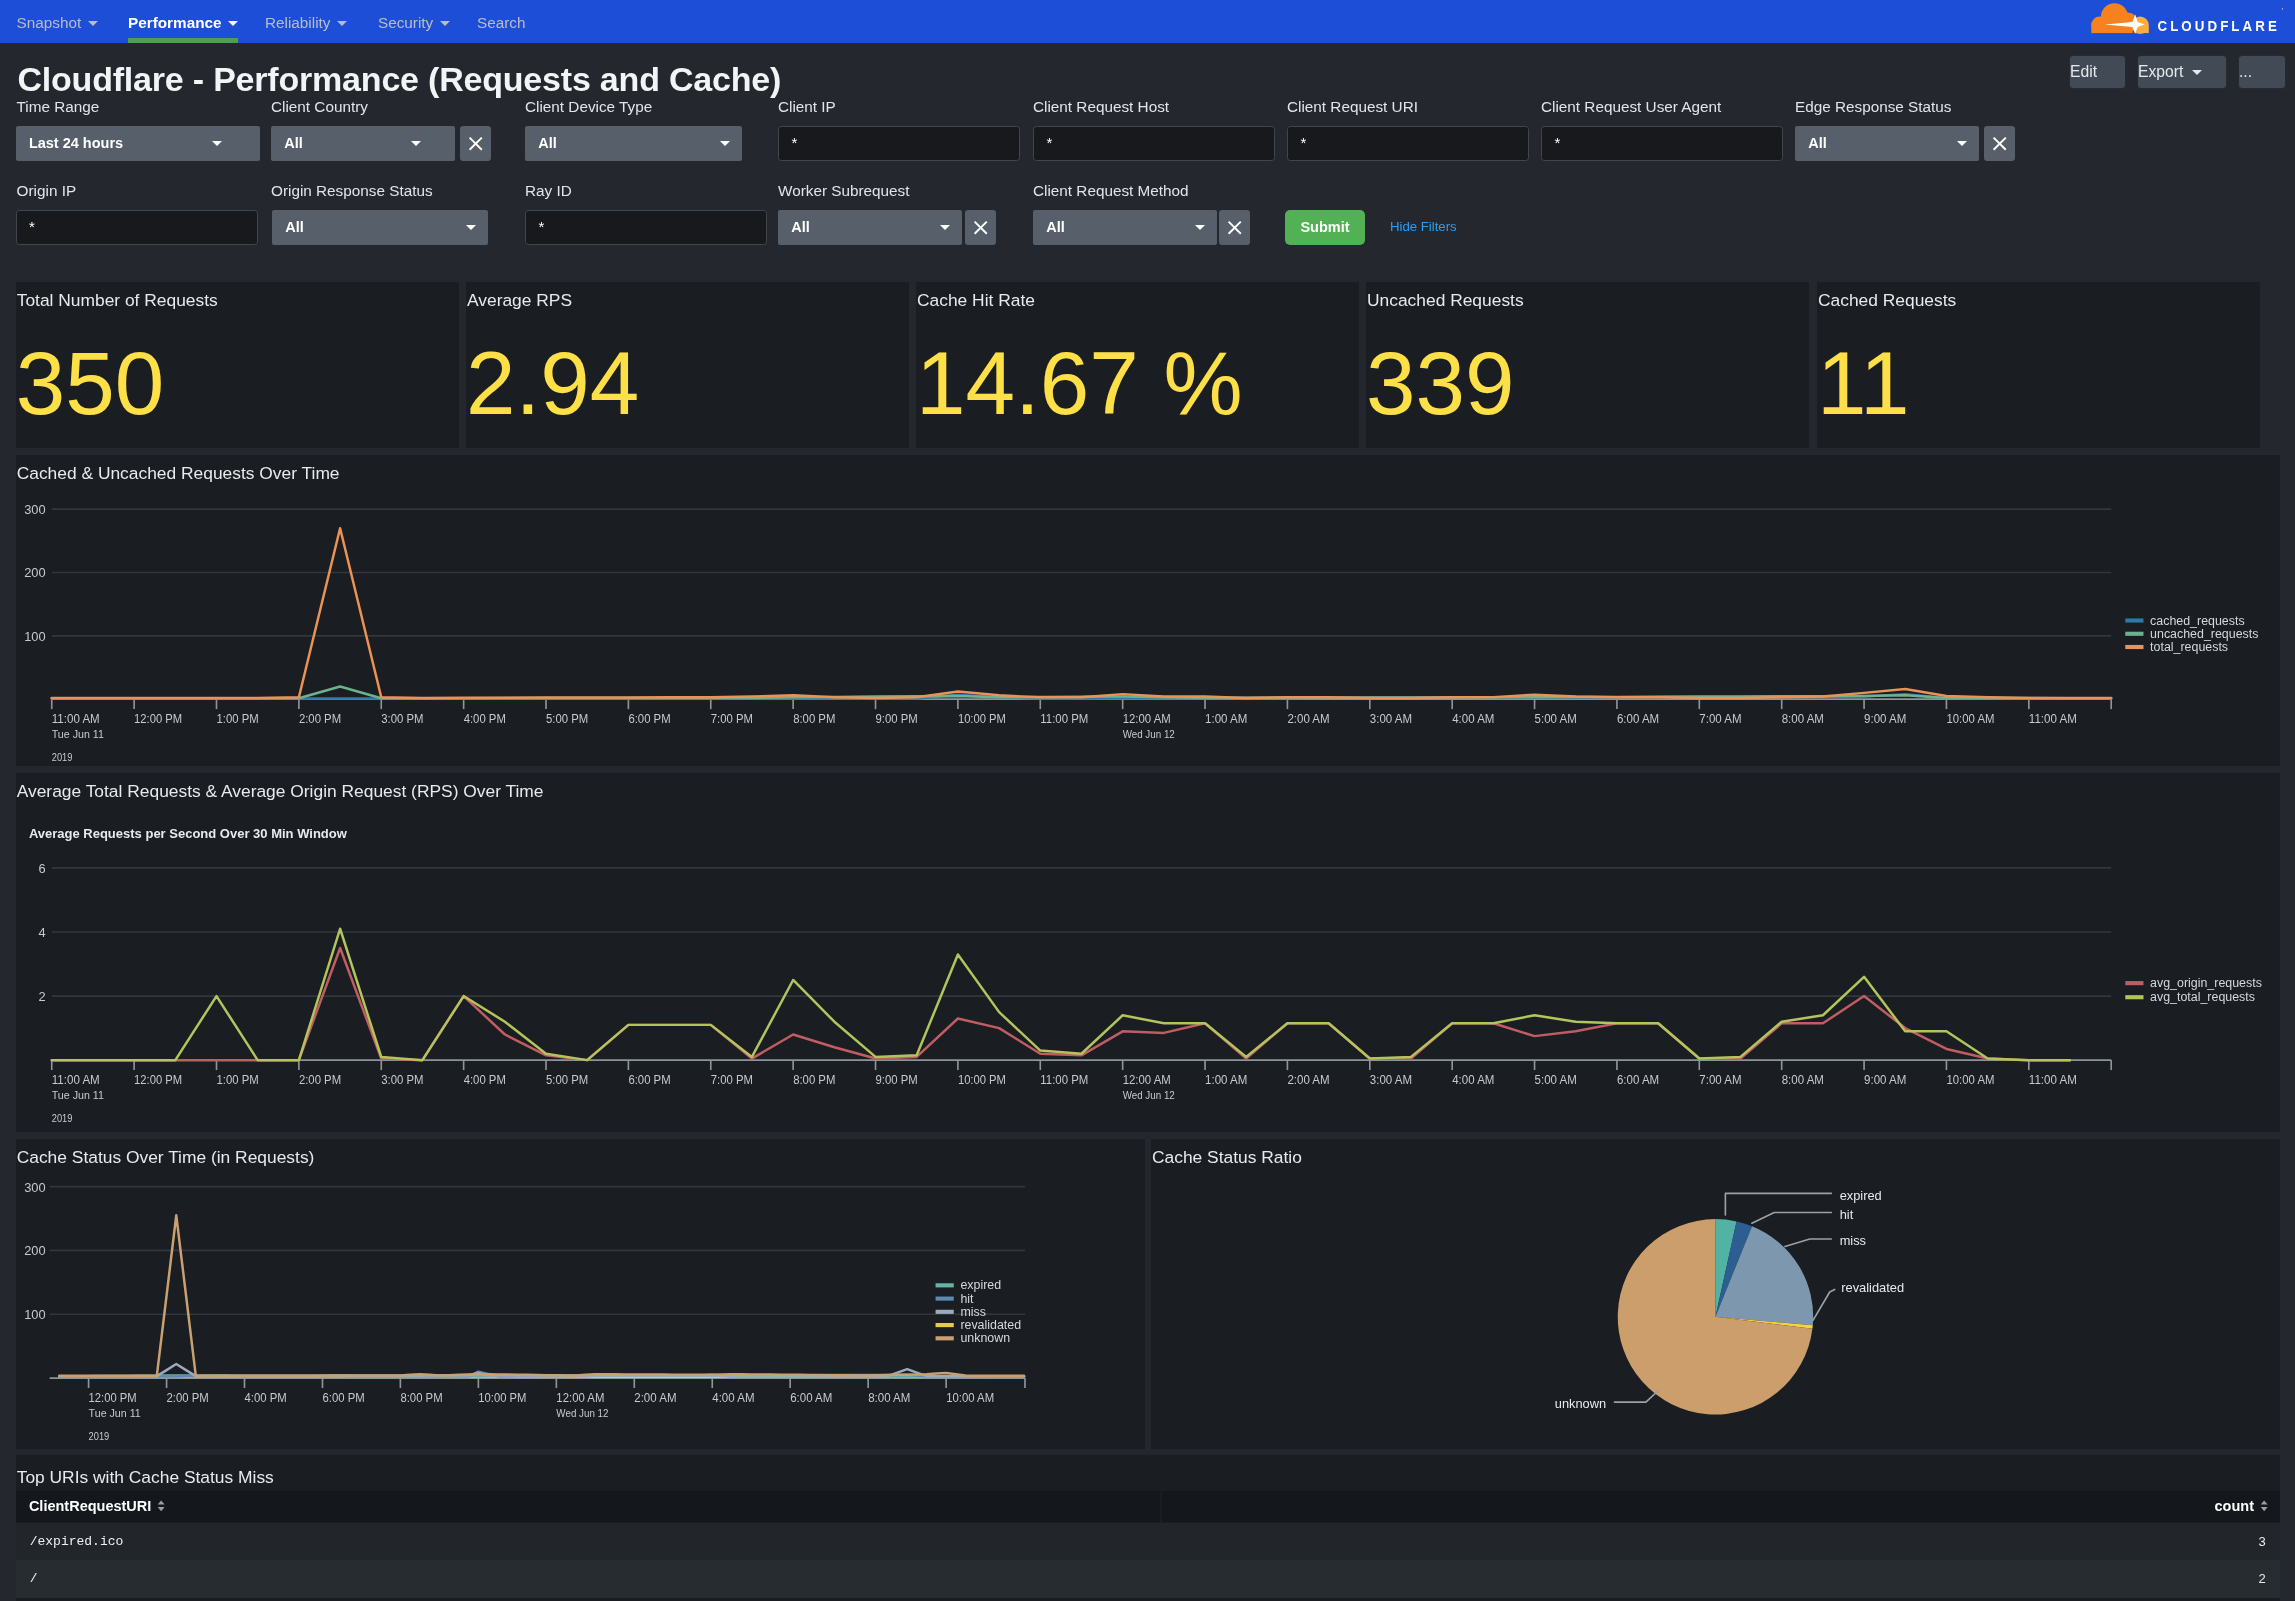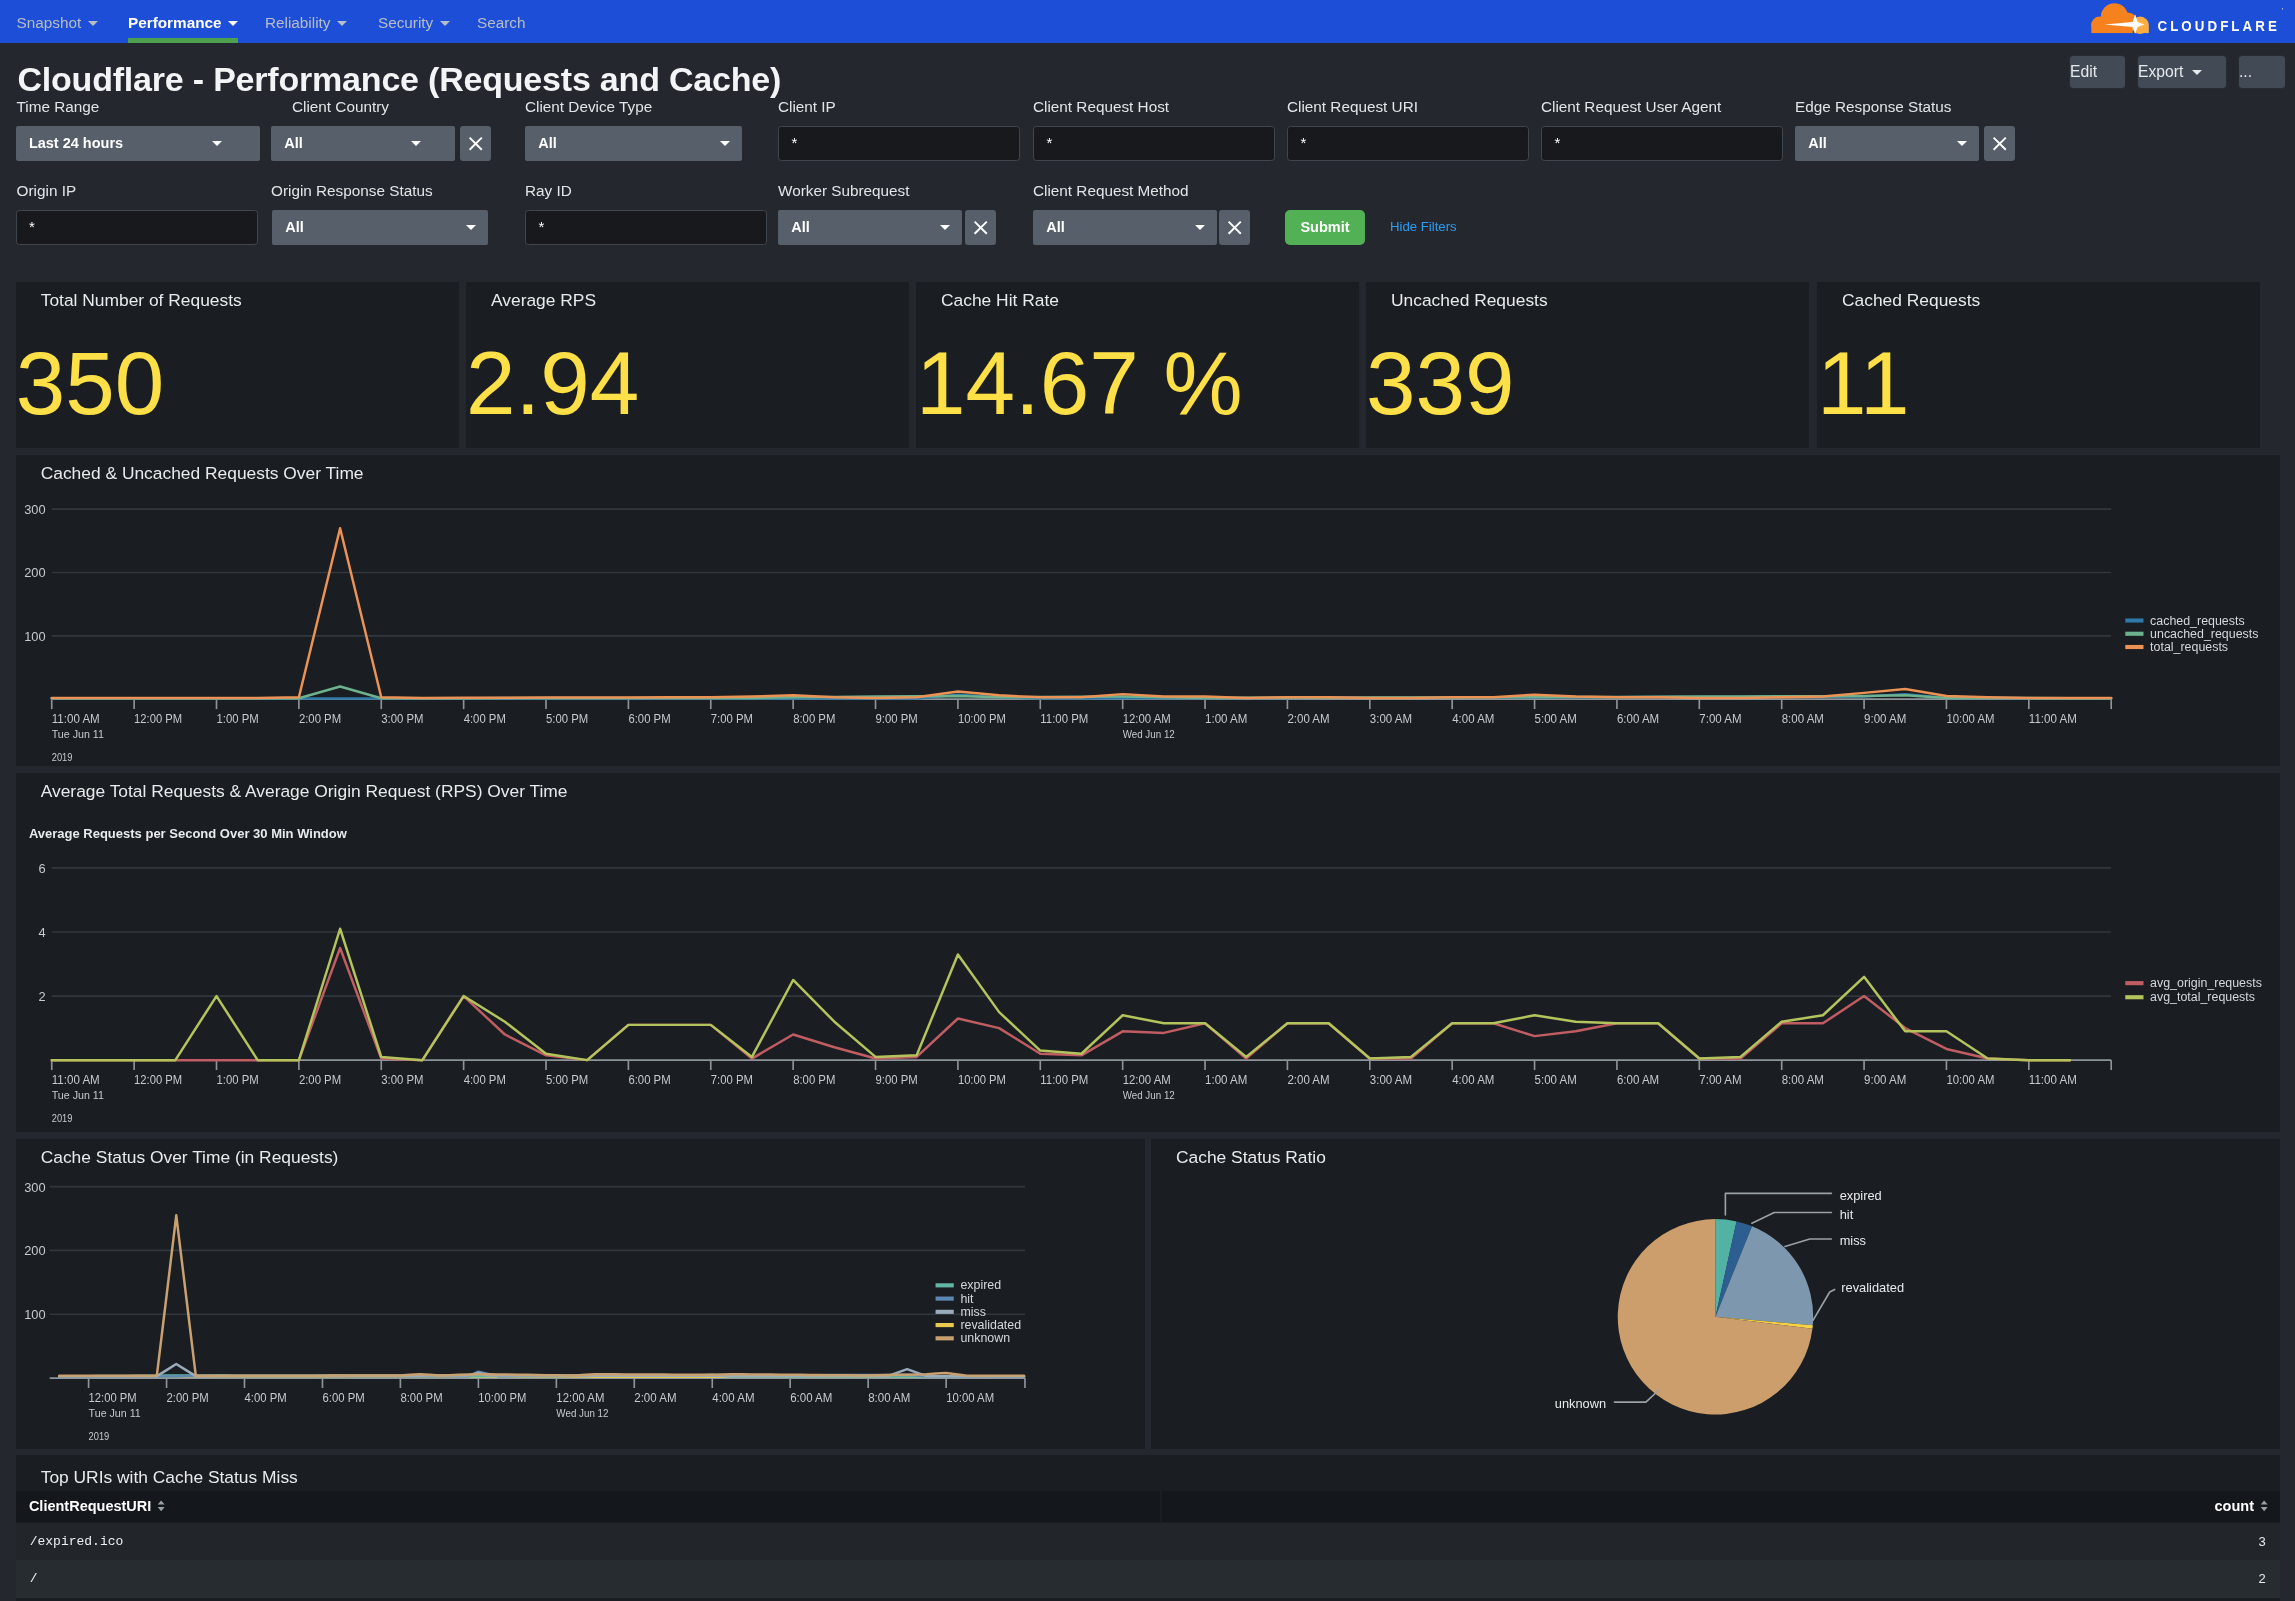"Client Country" div.flab { margin-left: 21px -> none }
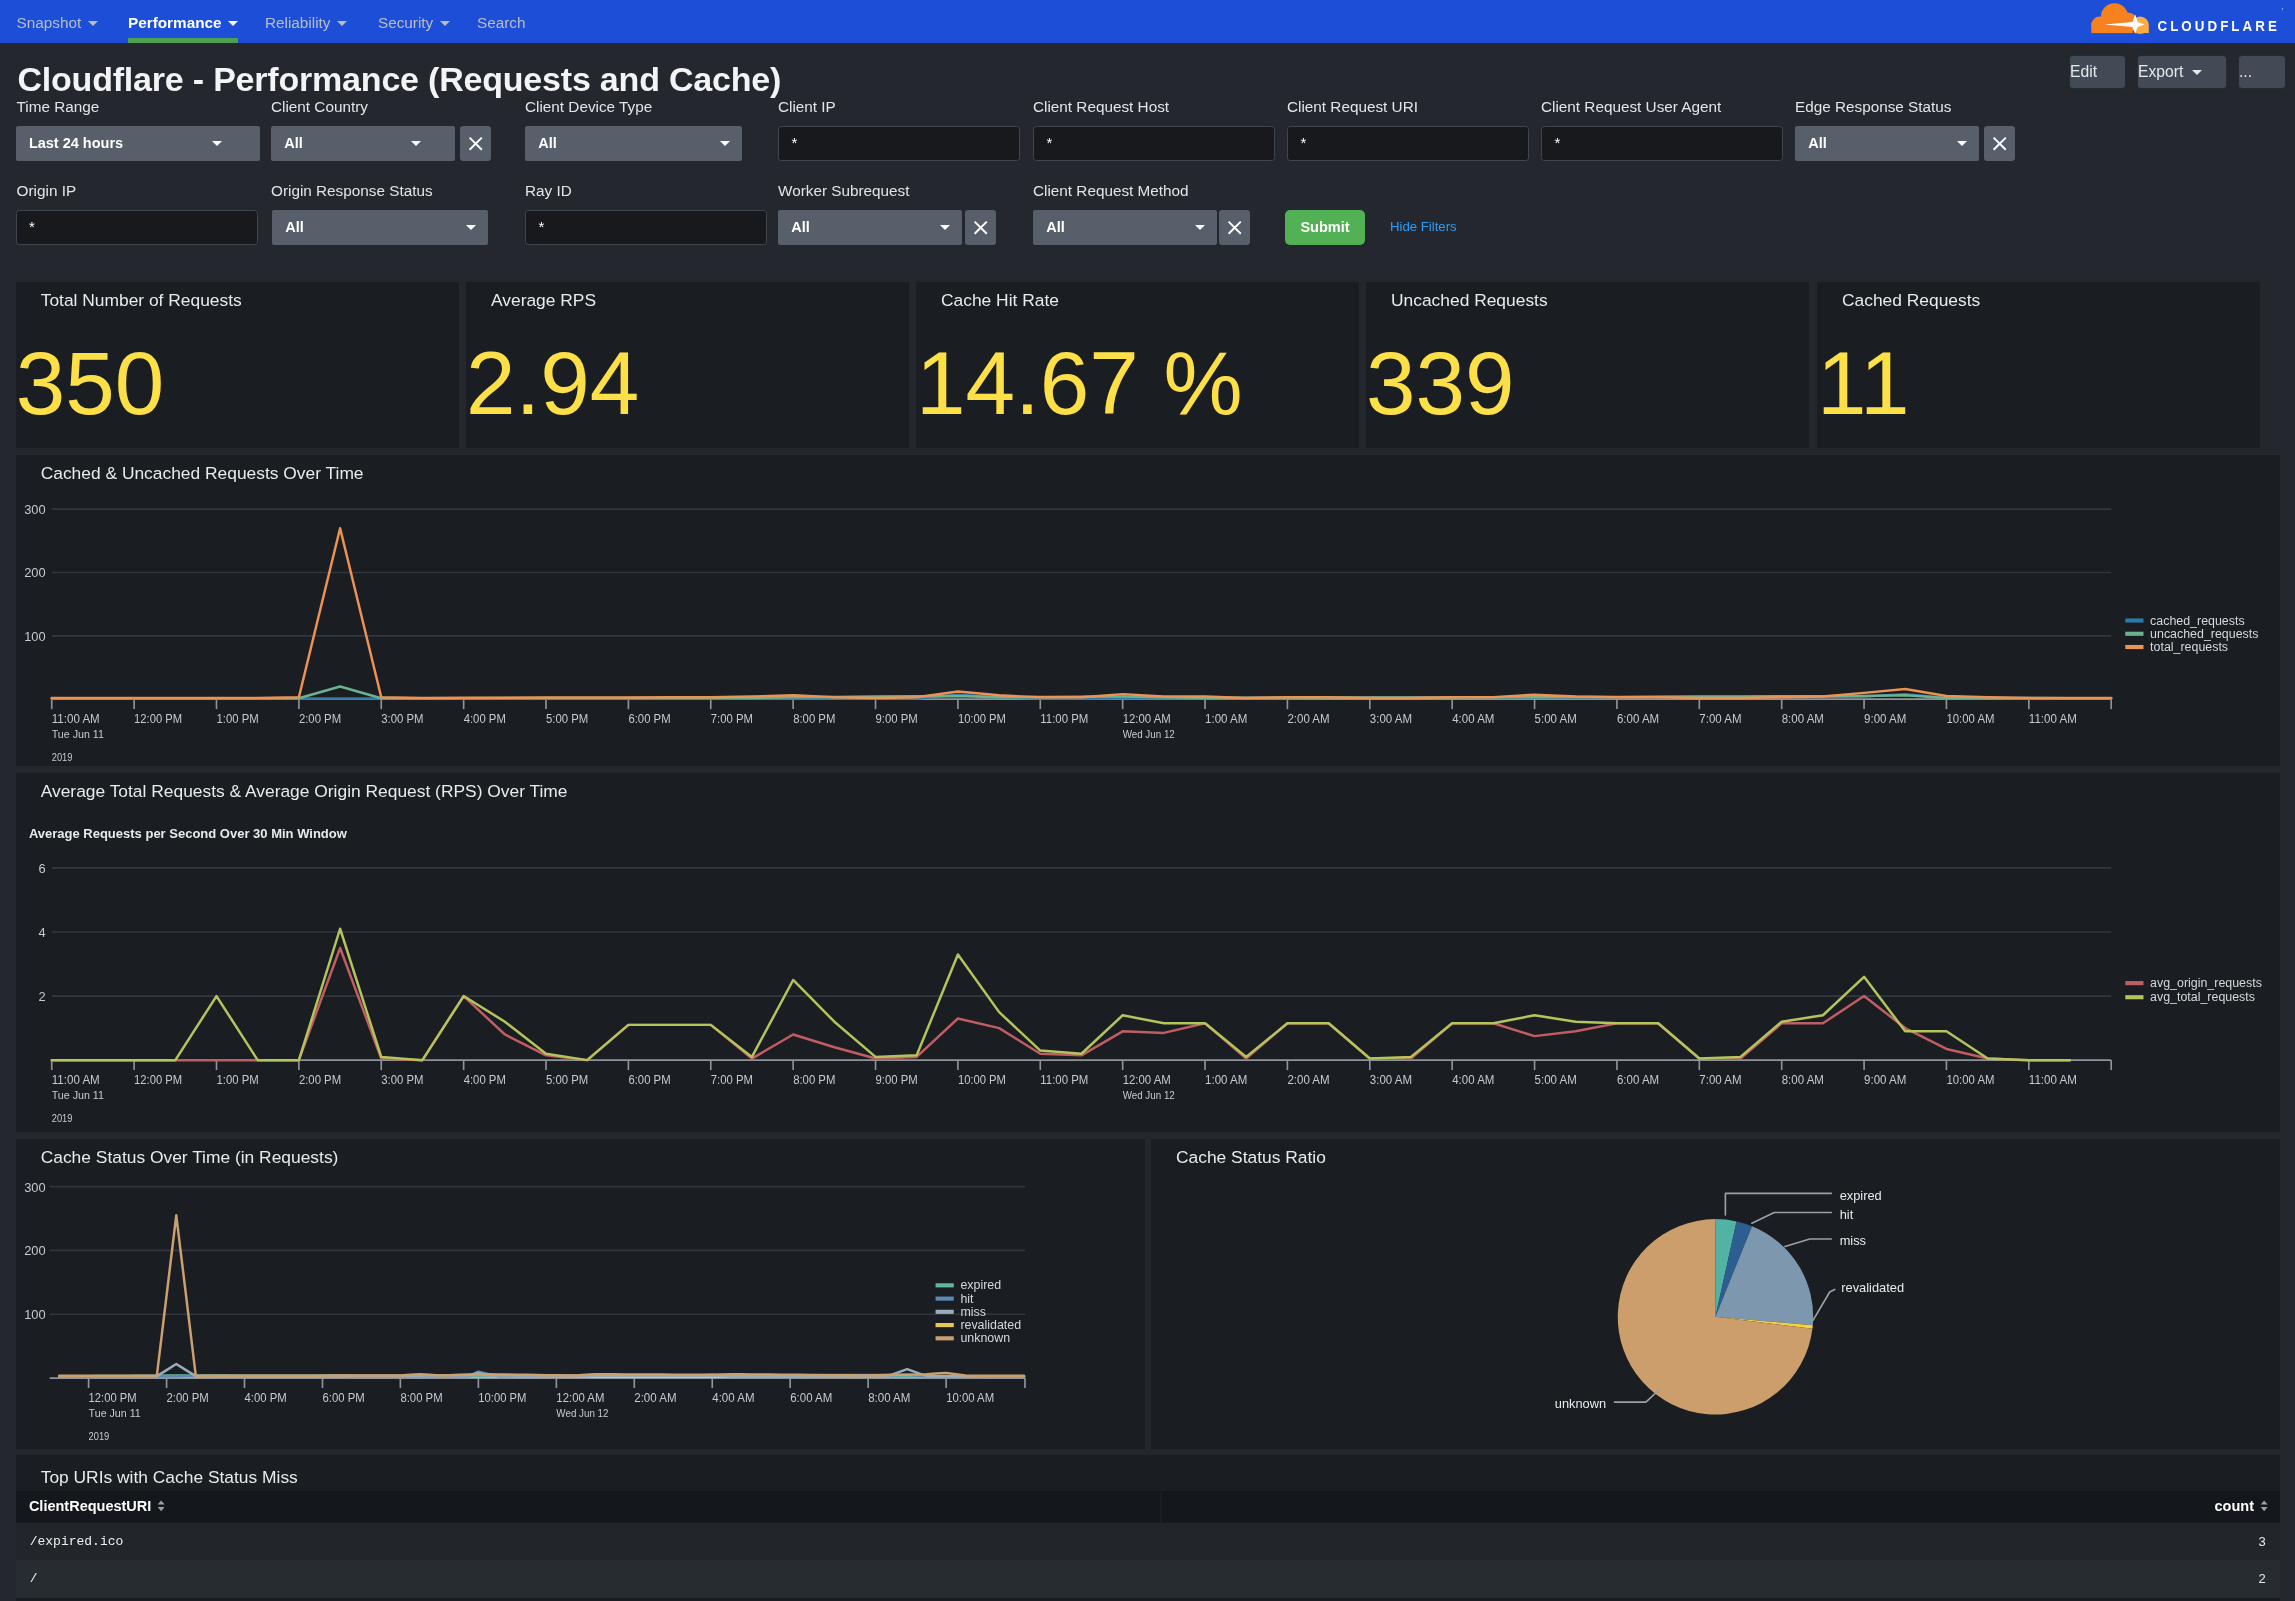"Total Number of Requests" .ptitle { left: 25px -> 1px }
